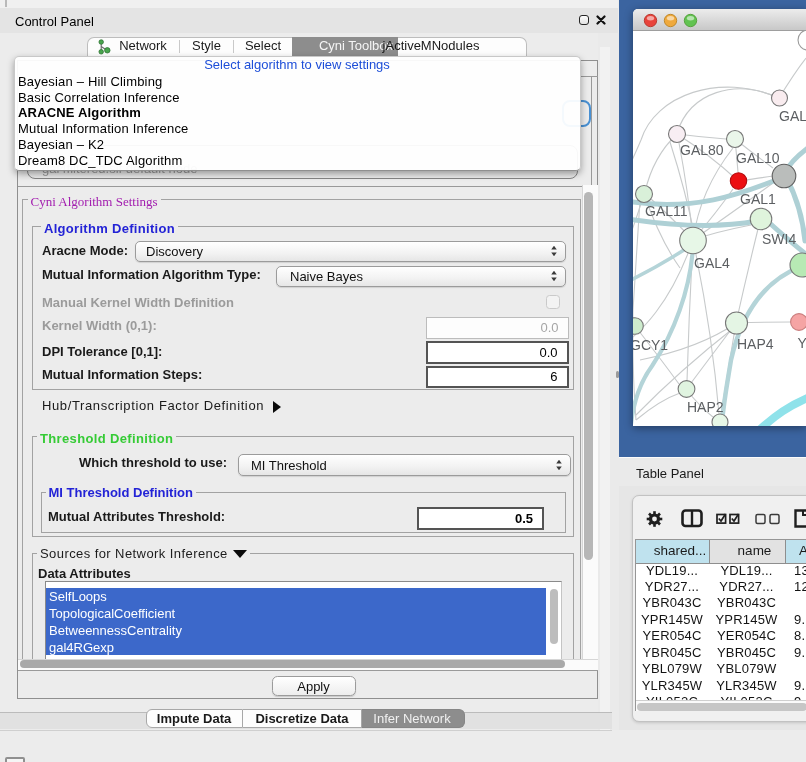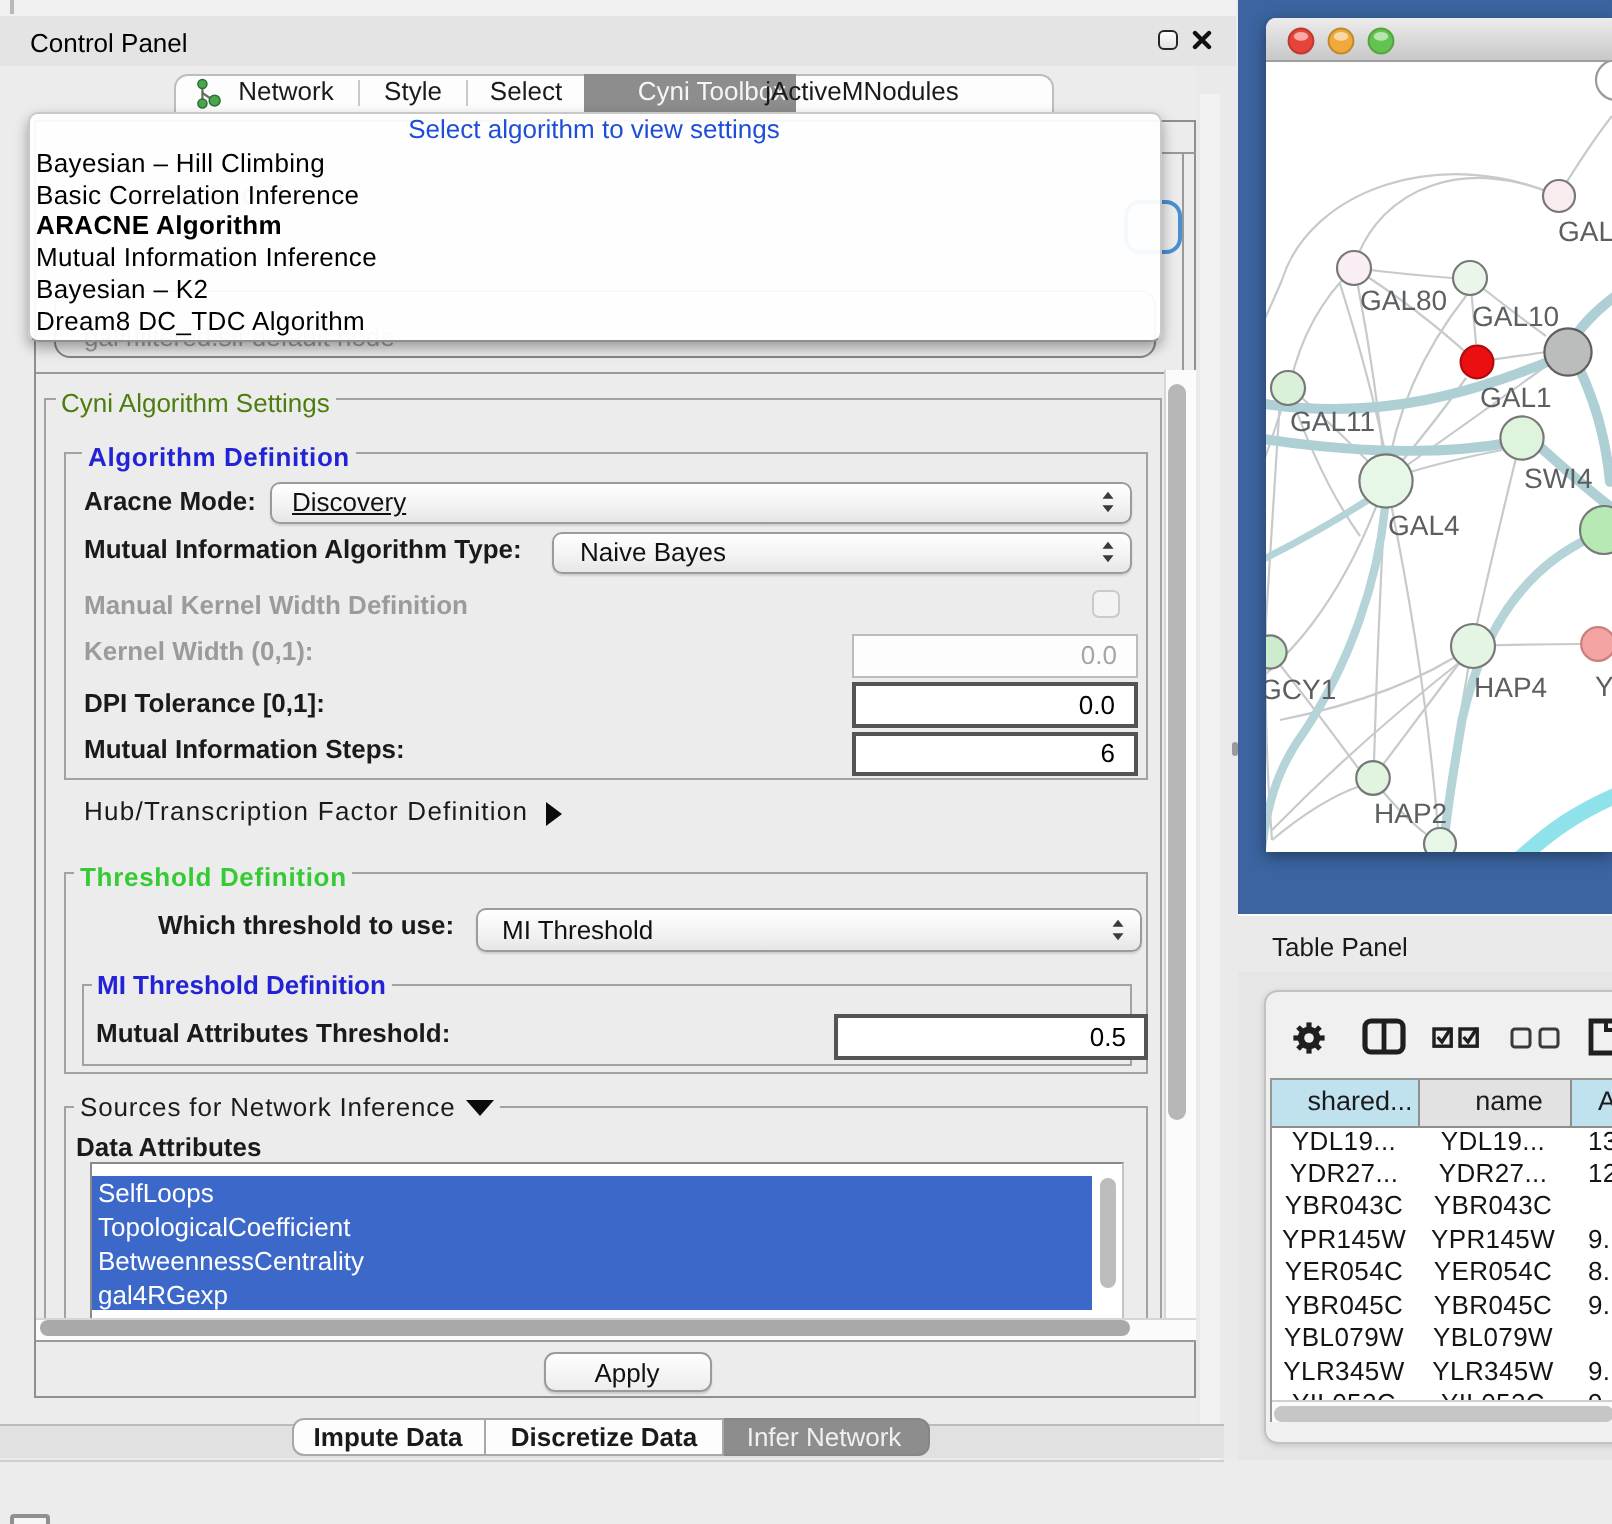"Cyni Algorithm Settings" span.ftitle { color: #4d7c0f -> #a21caf; font-family: none -> Liberation Serif, serif }
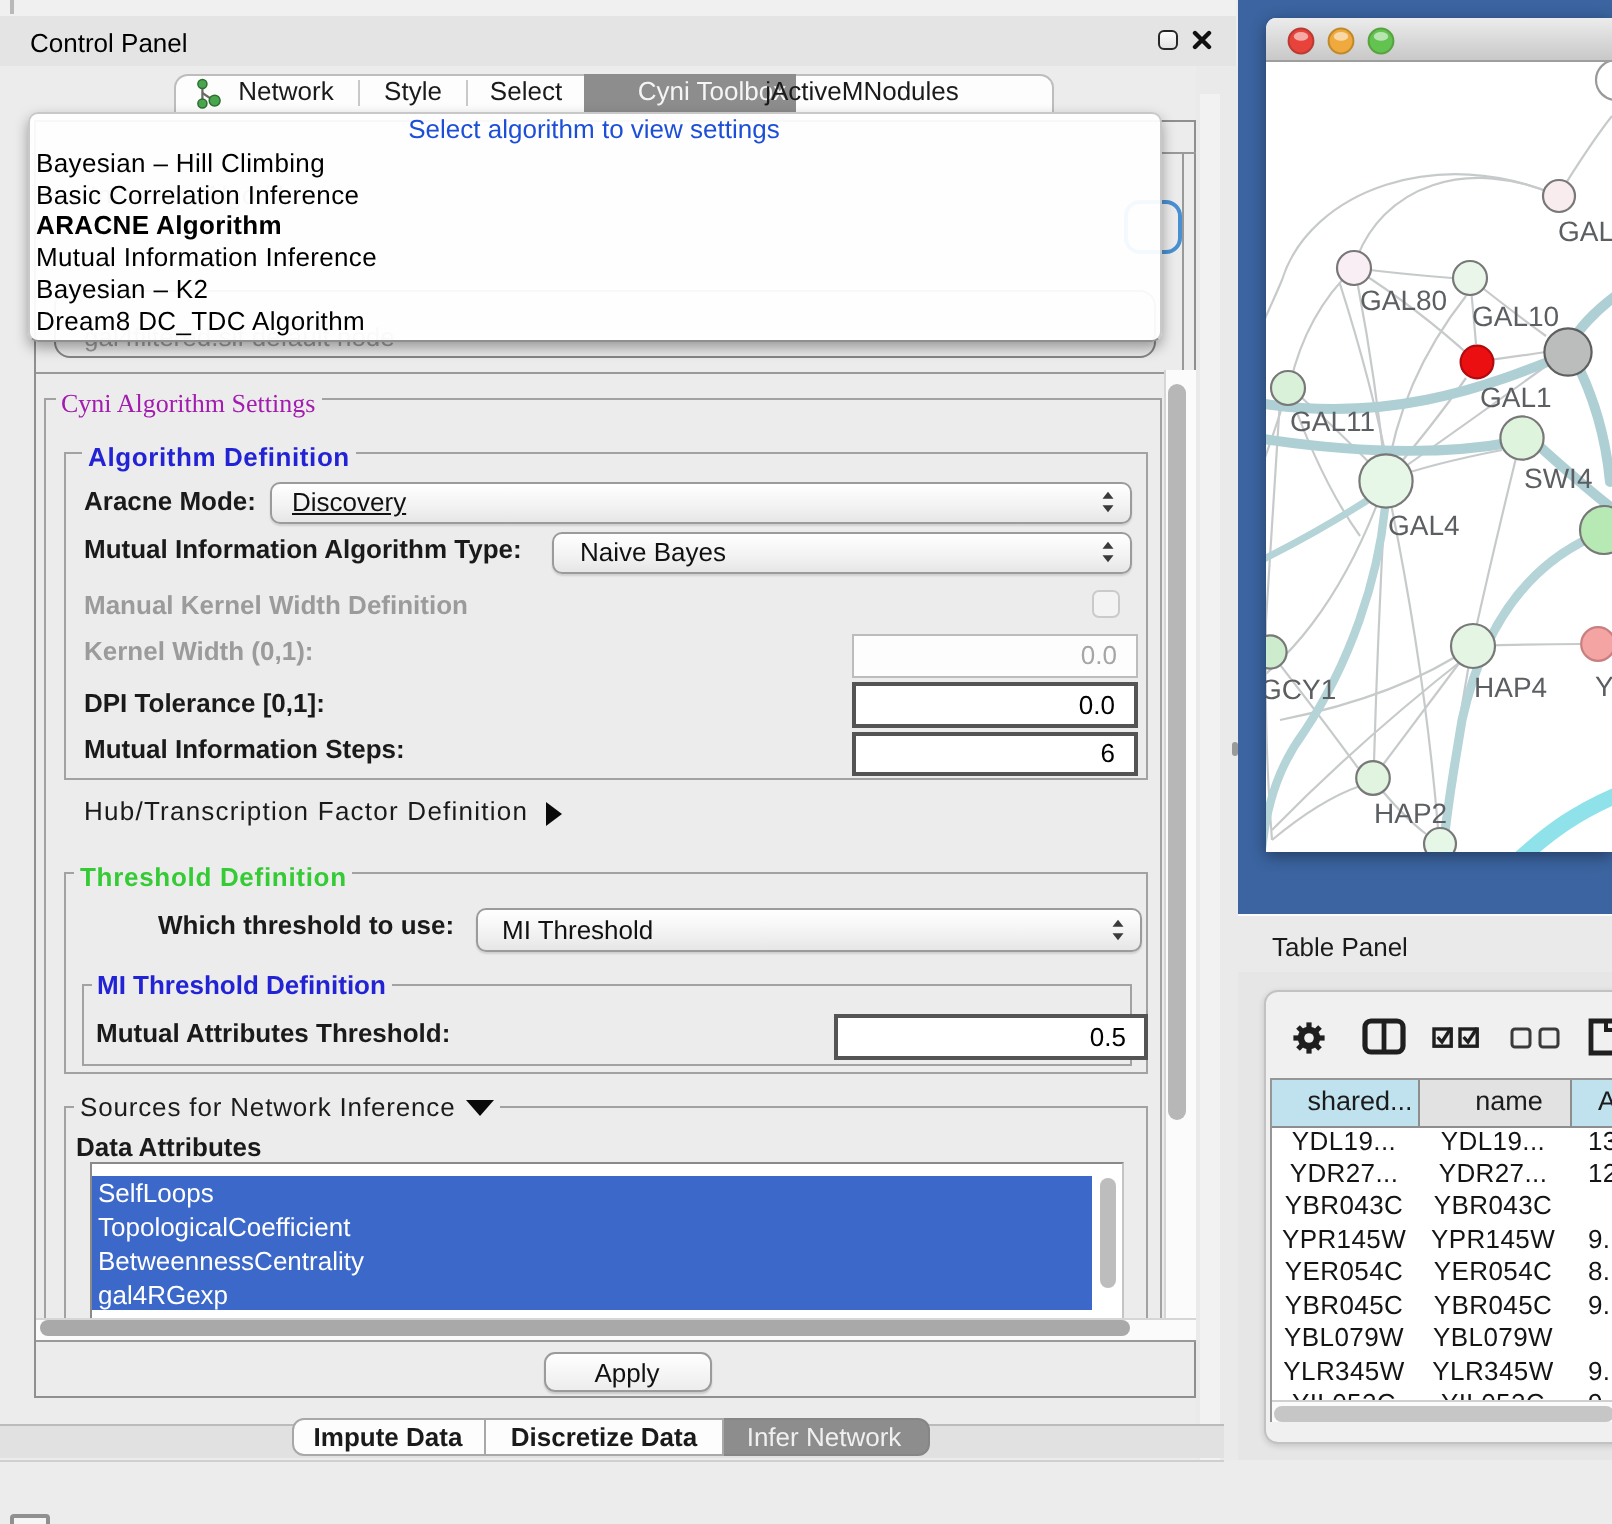"Discovery" span.ctext { text-decoration: underline -> none }
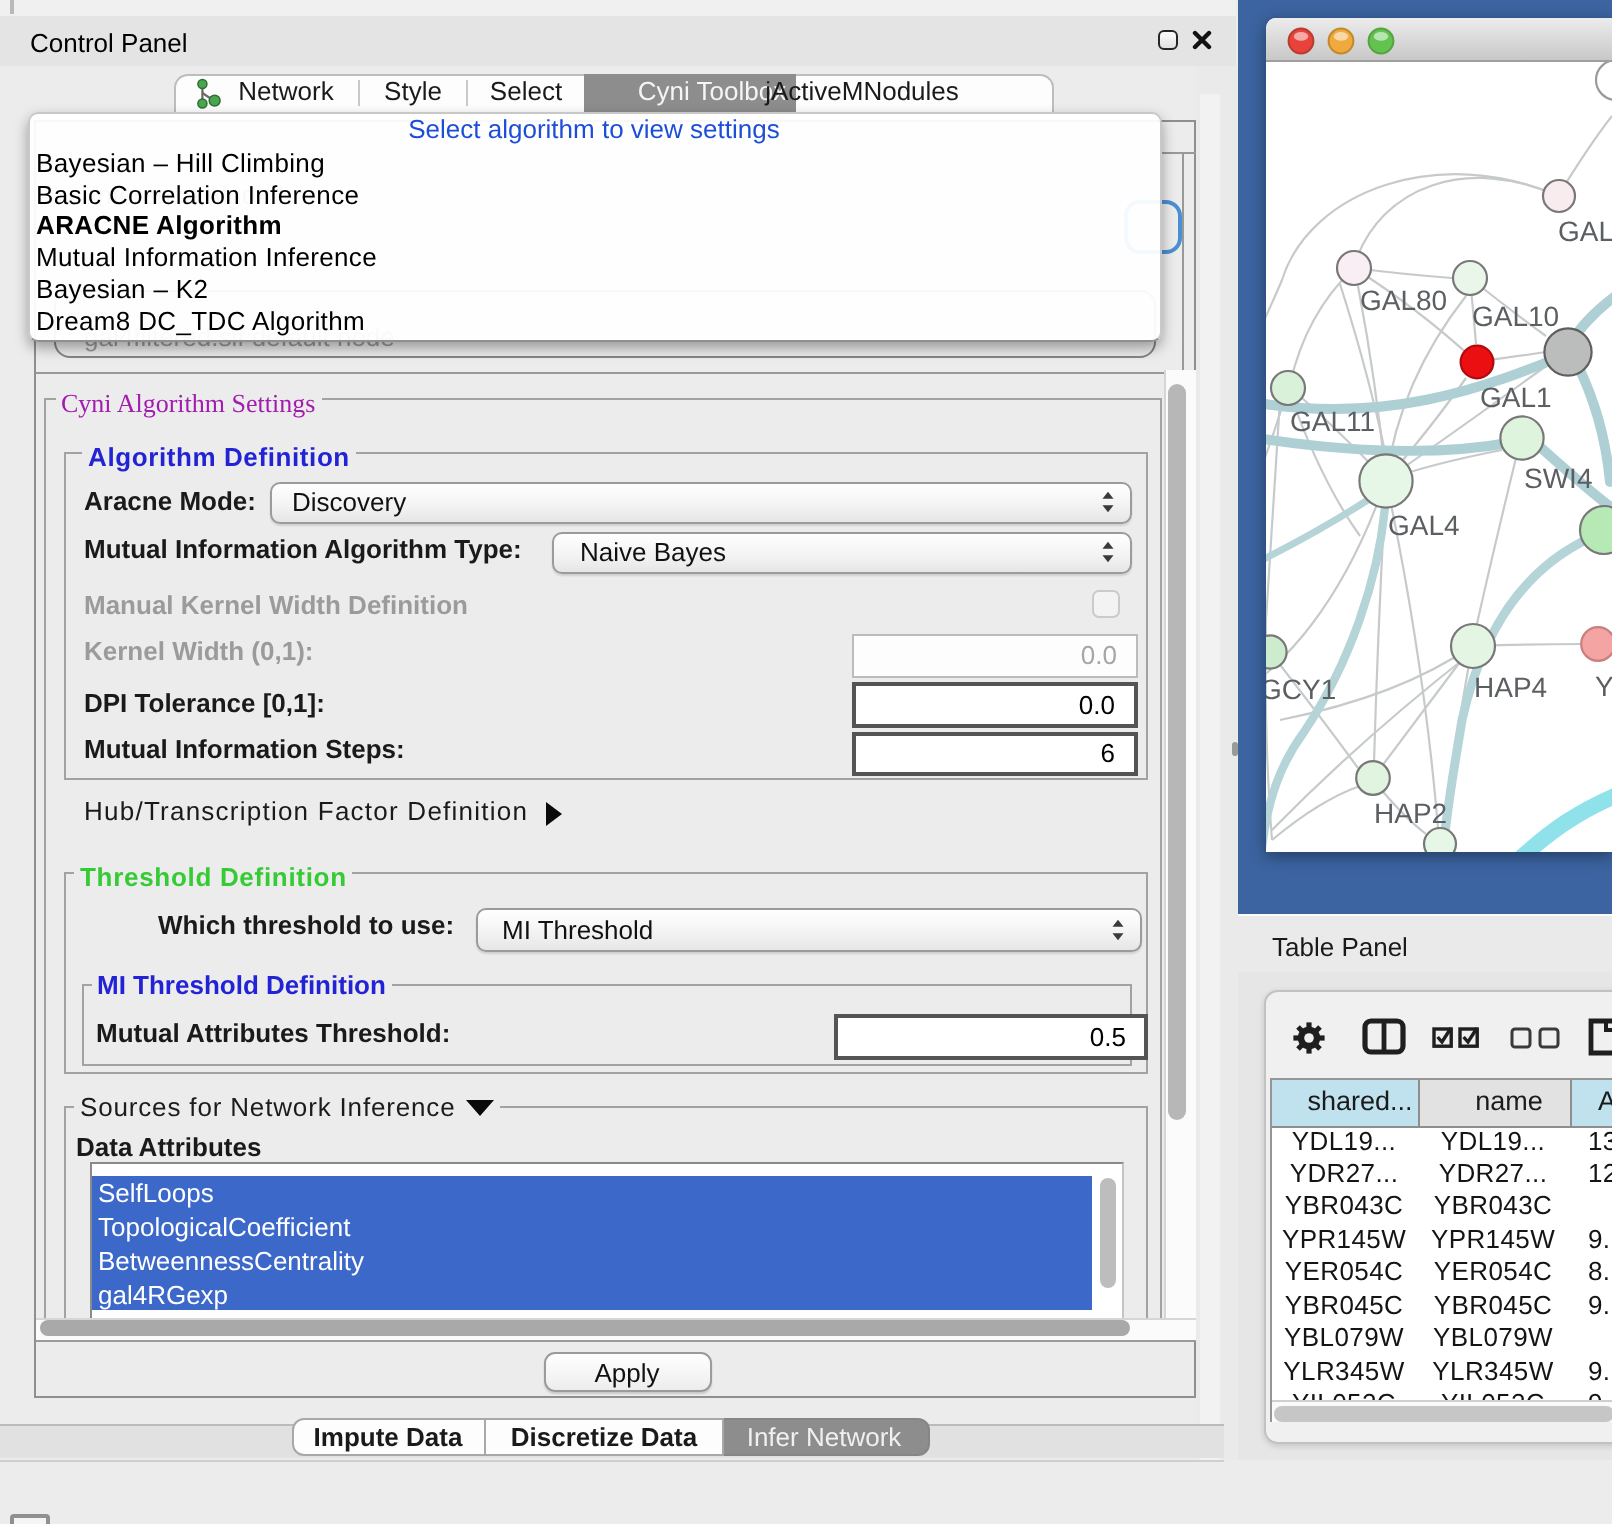"0.5" div.tfield { font-weight: none -> bold; width: 157px -> 127px }
